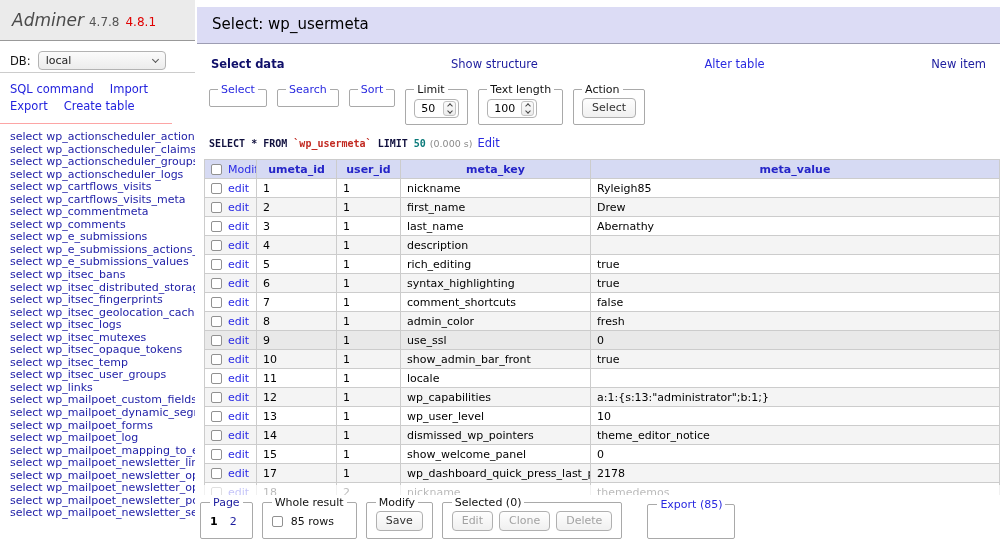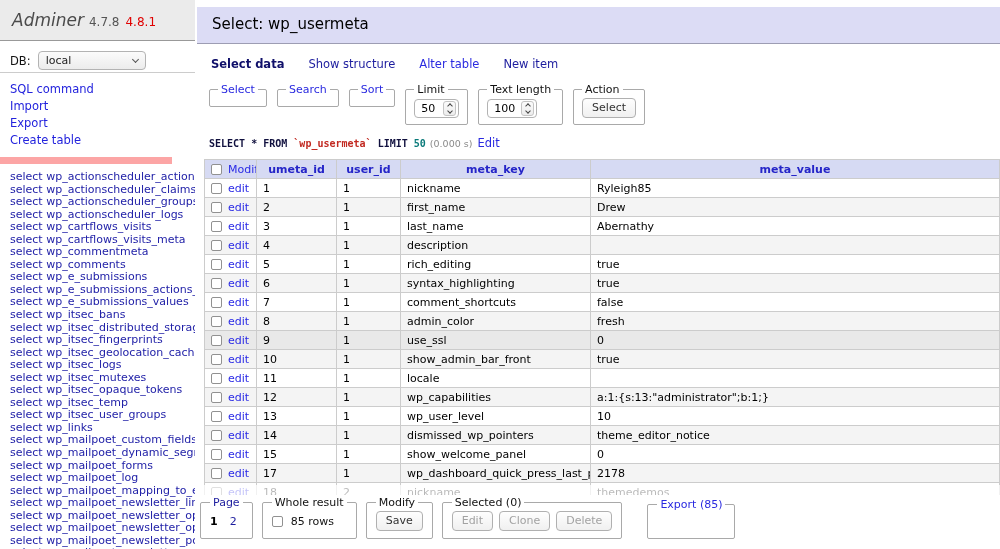"local" .select-box { width: 108px -> 128px }
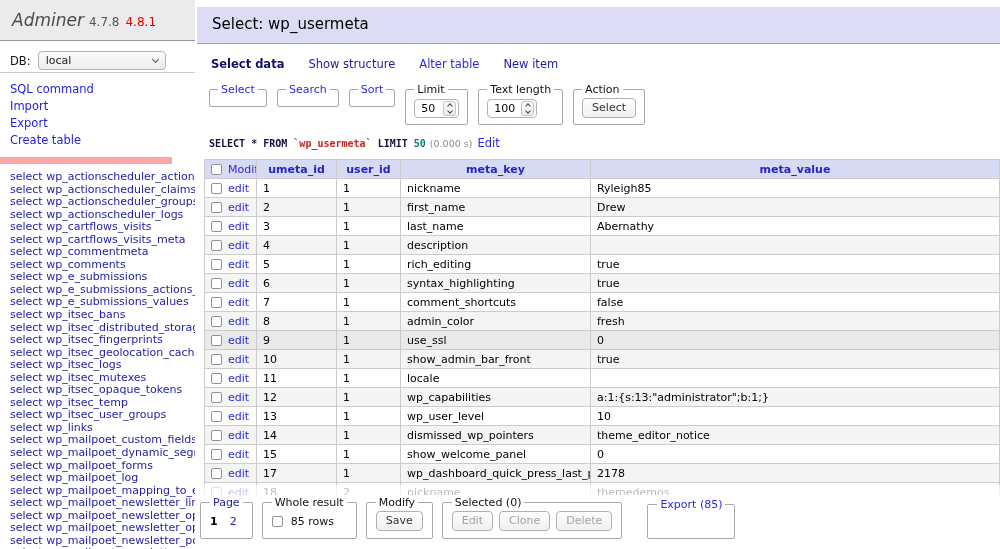"Select data" .tabs { justify-content: none -> space-between }
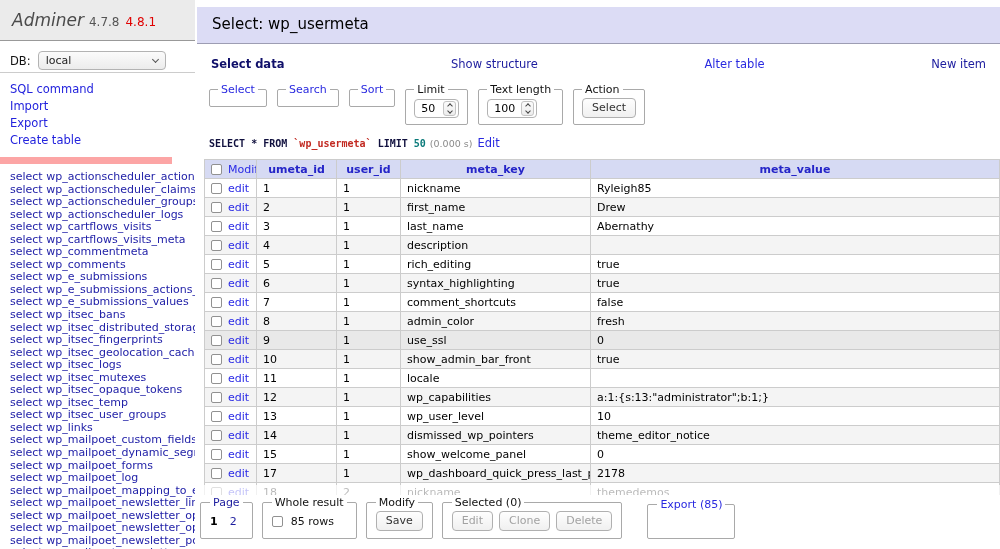"SQL command" .menu-links { border-bottom: 7px solid #fca5a5 -> 1px solid #fca5a5; flex-direction: column -> none }
